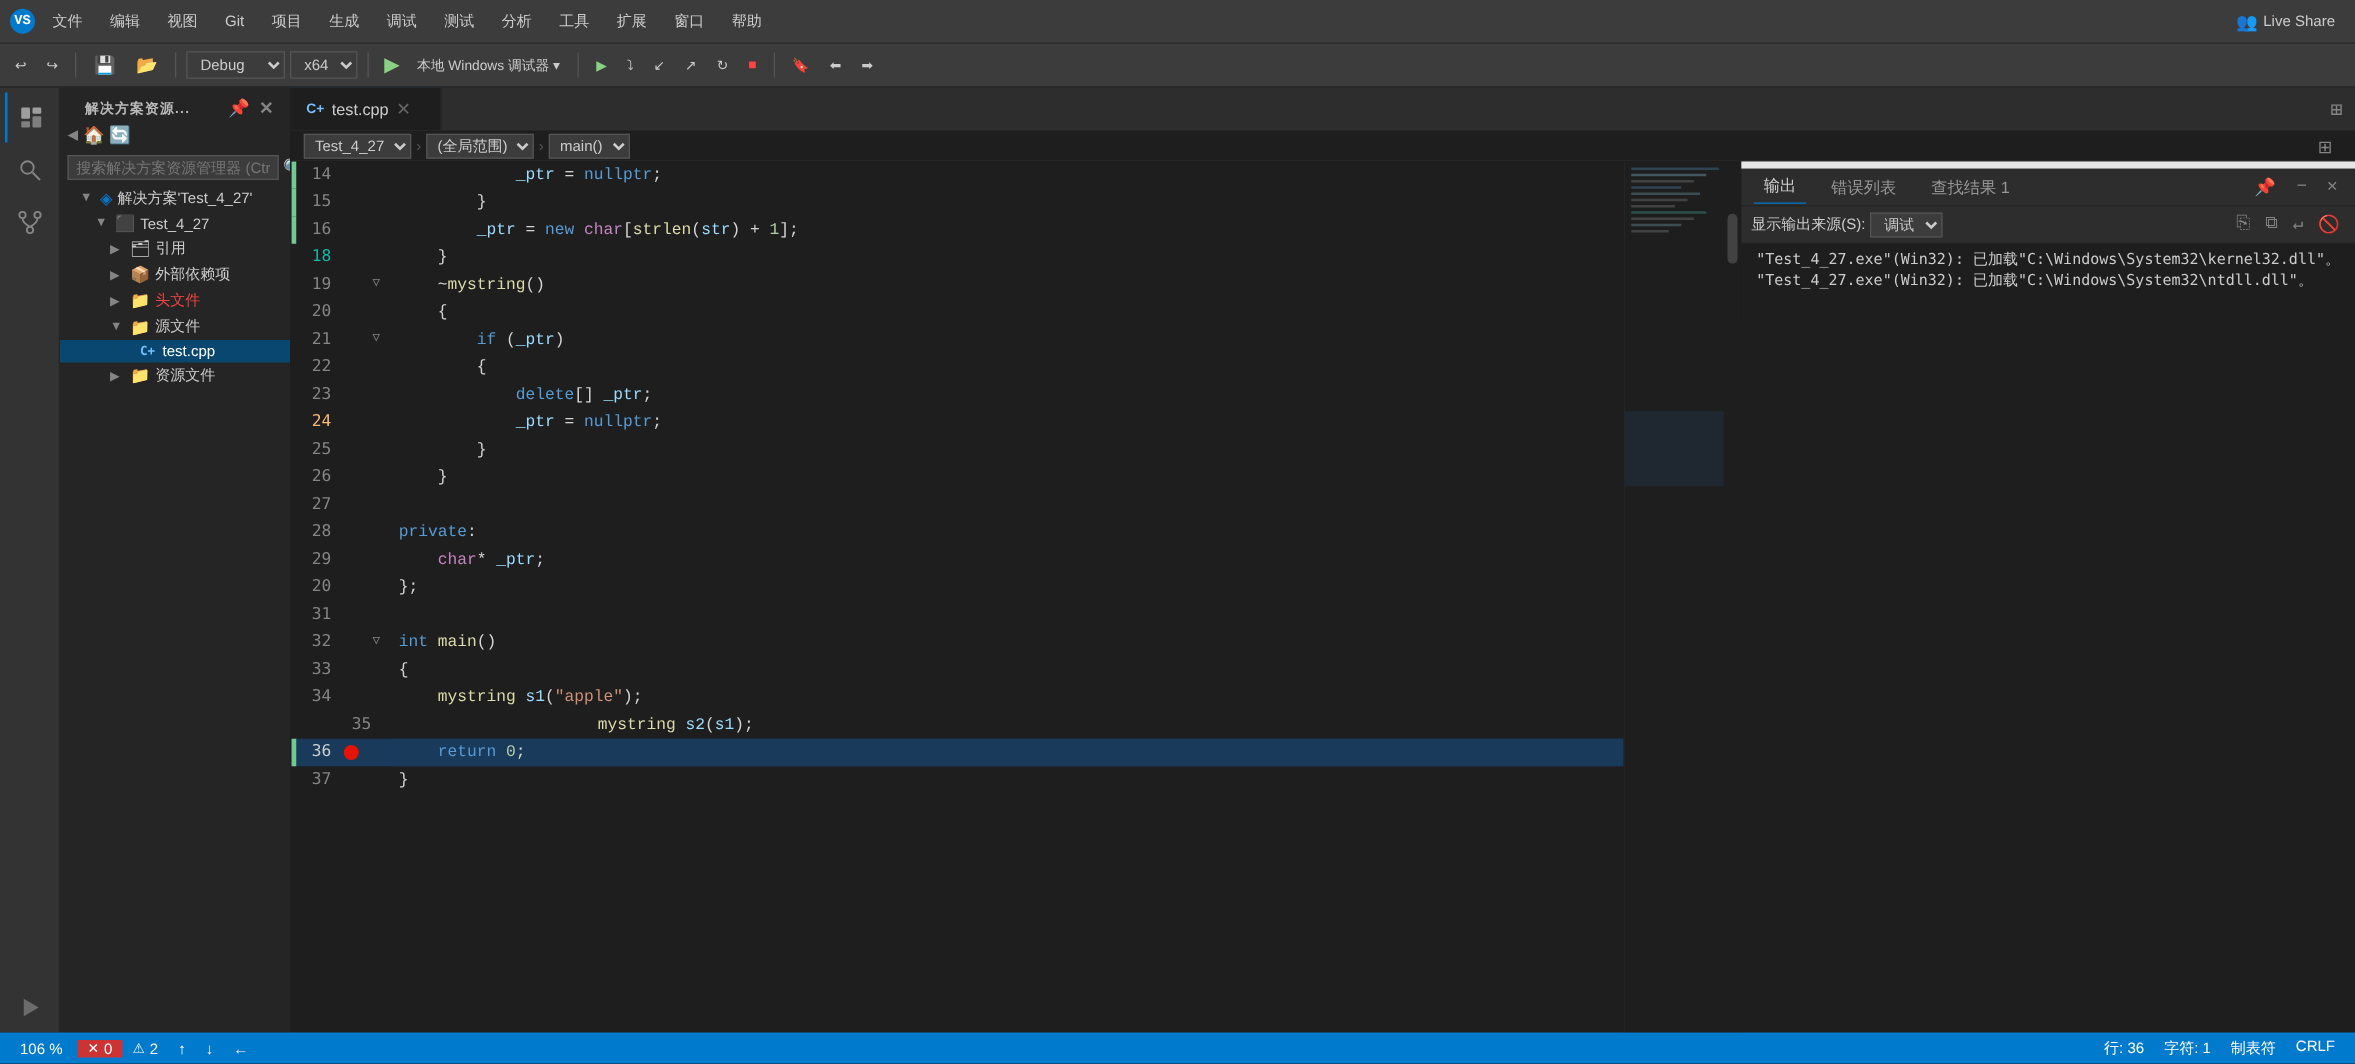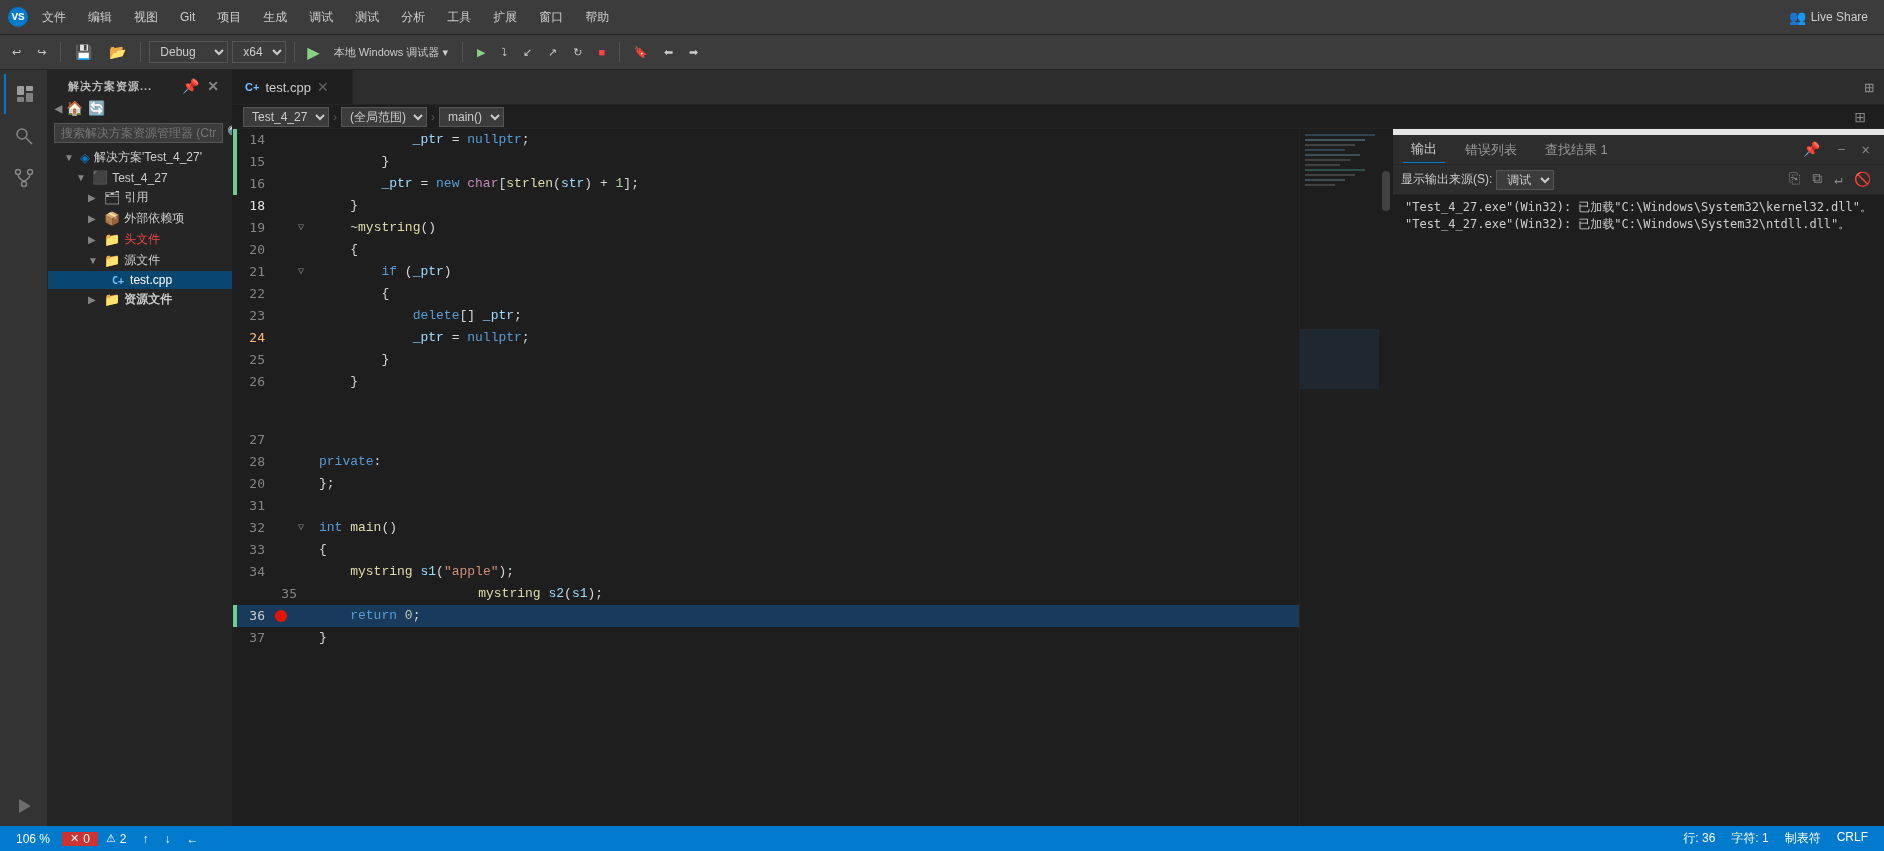"18" div { color: #e5e5e5 -> #14b8a6 }
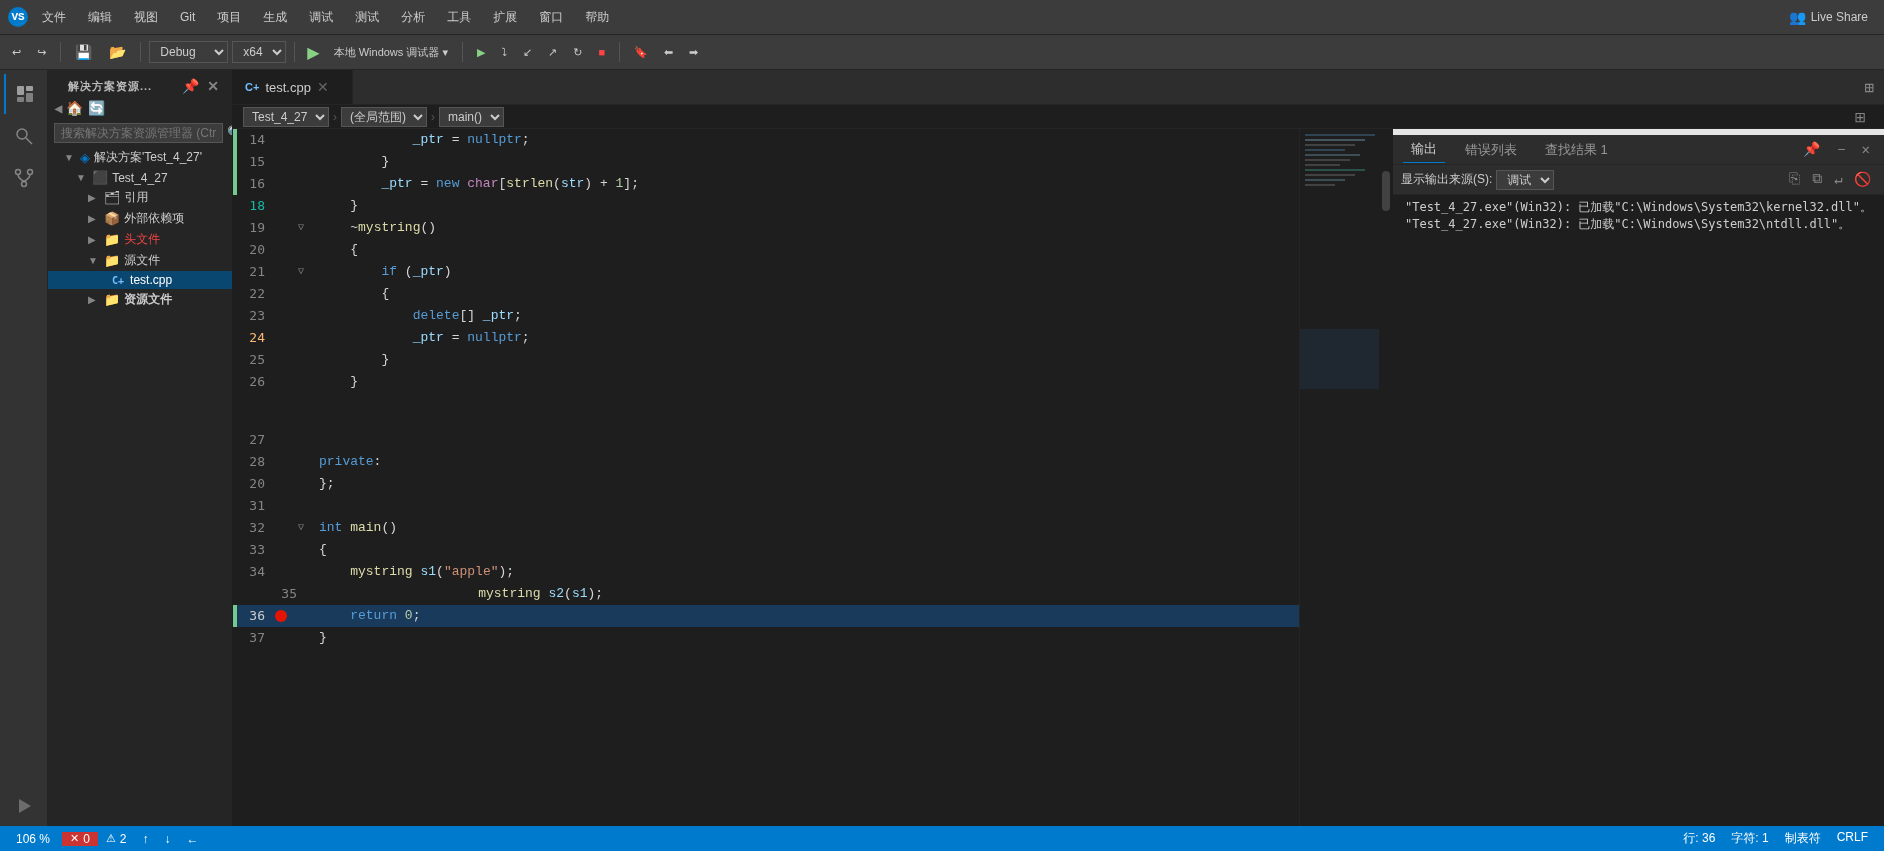"资源文件" span { font-weight: bold -> none }
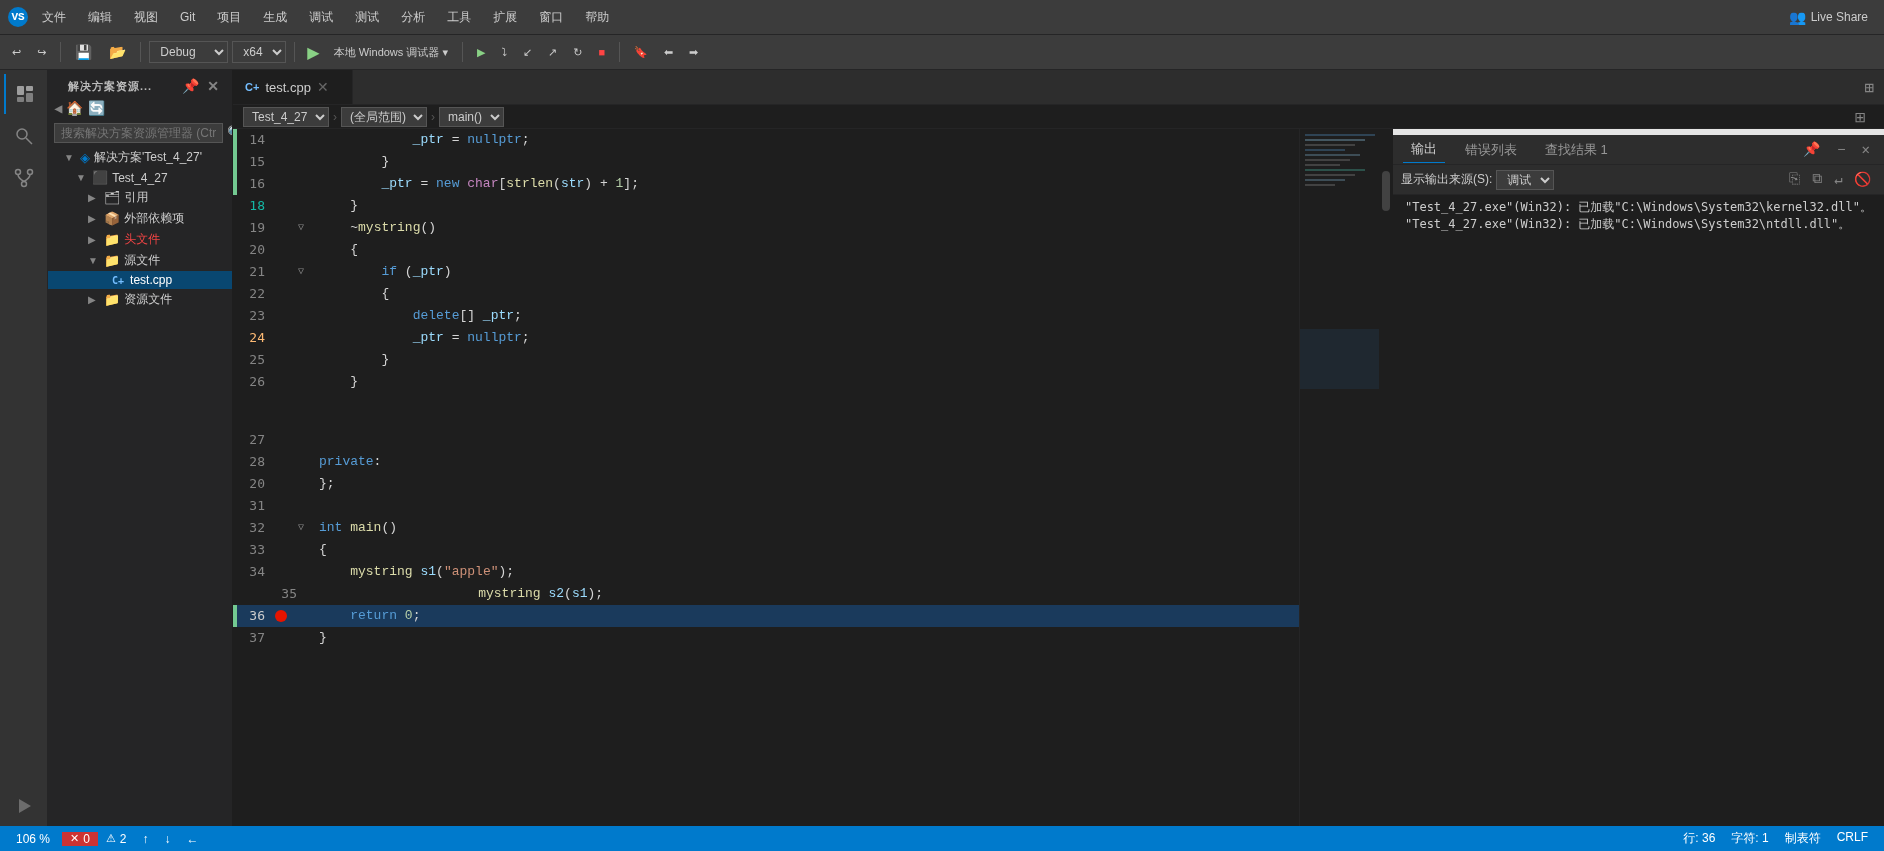"27" div { margin-top: 36px -> none }
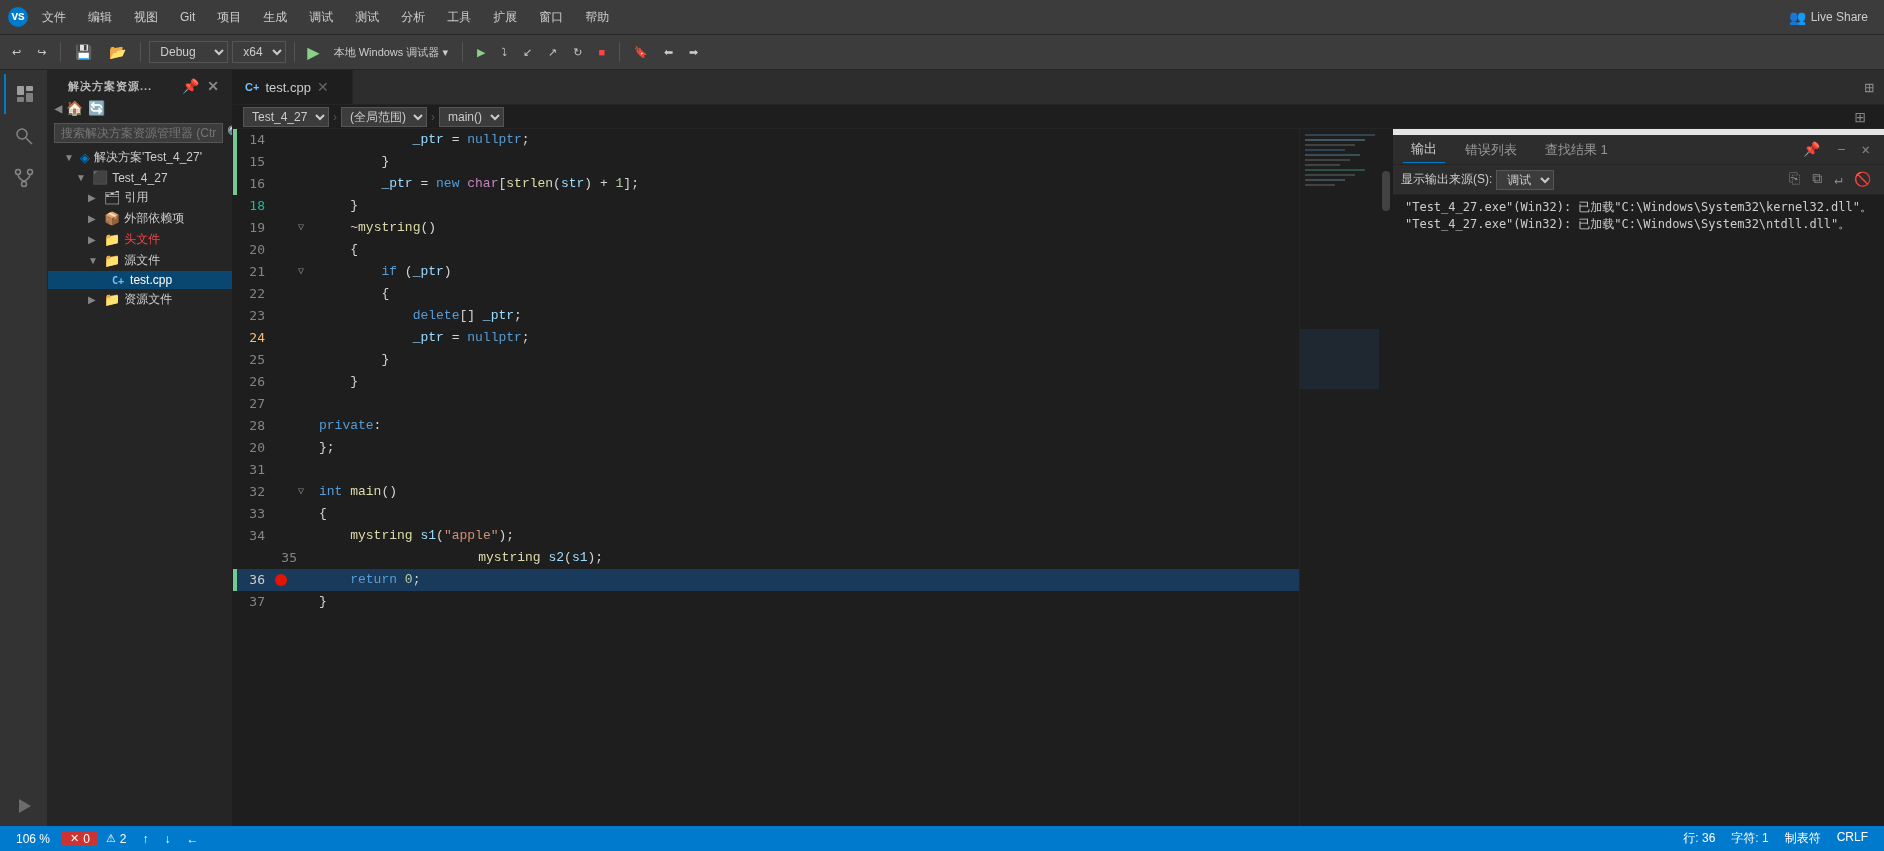"29" div { html: none -> <div> <div></div> <div>29</div> <div></div> <div></div> <div><span> </span><span>char</span><span>* </span><span>_ptr</span><span>;</span></div> </div> }
